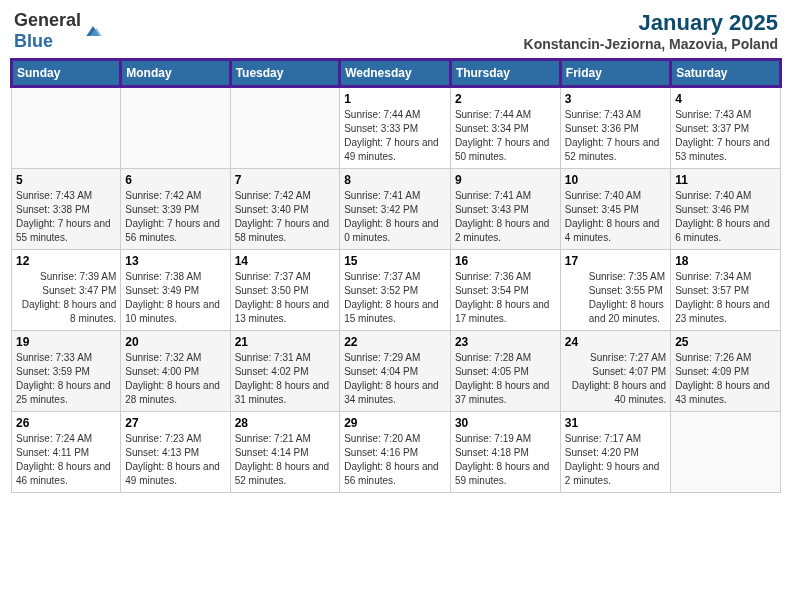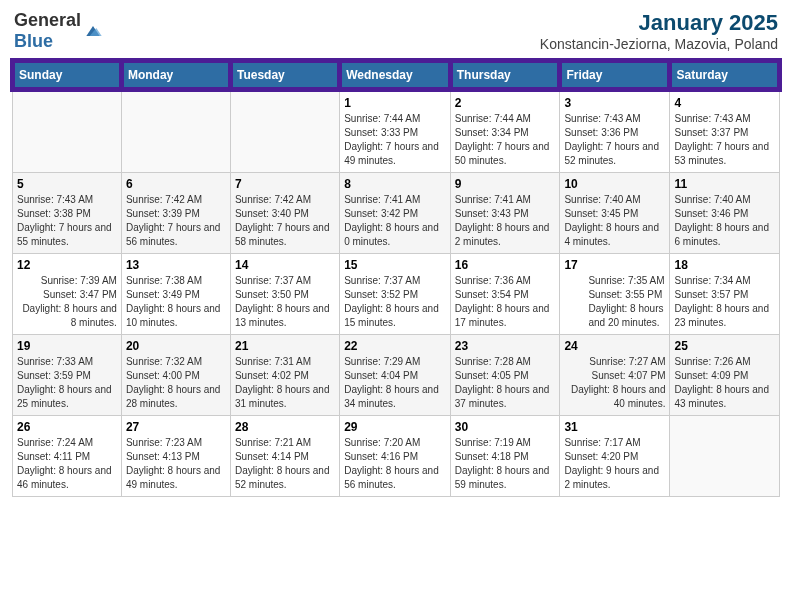"Konstancin-Jeziorna, Mazovia, Poland" .subtitle { font-weight: none -> bold }
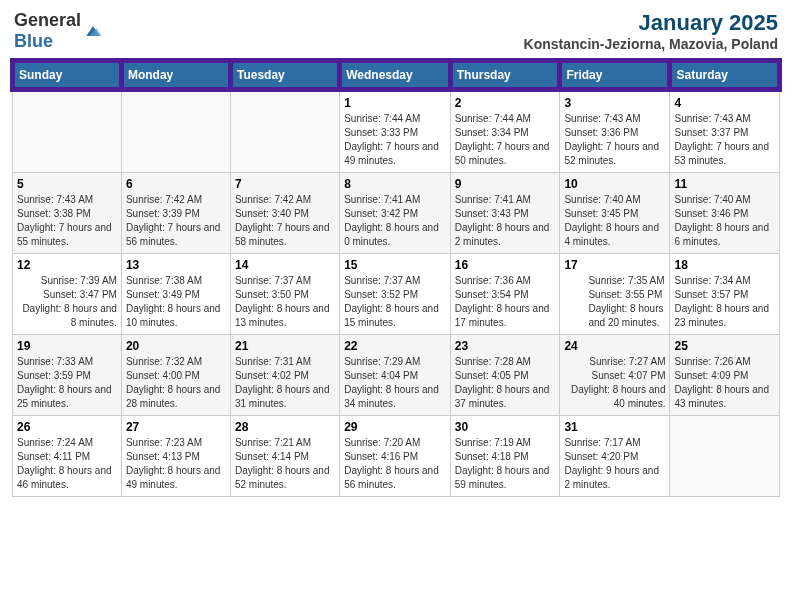"Sunday" thead tr th { border: 5px solid #4c1d95 -> 3px solid #4c1d95 }
